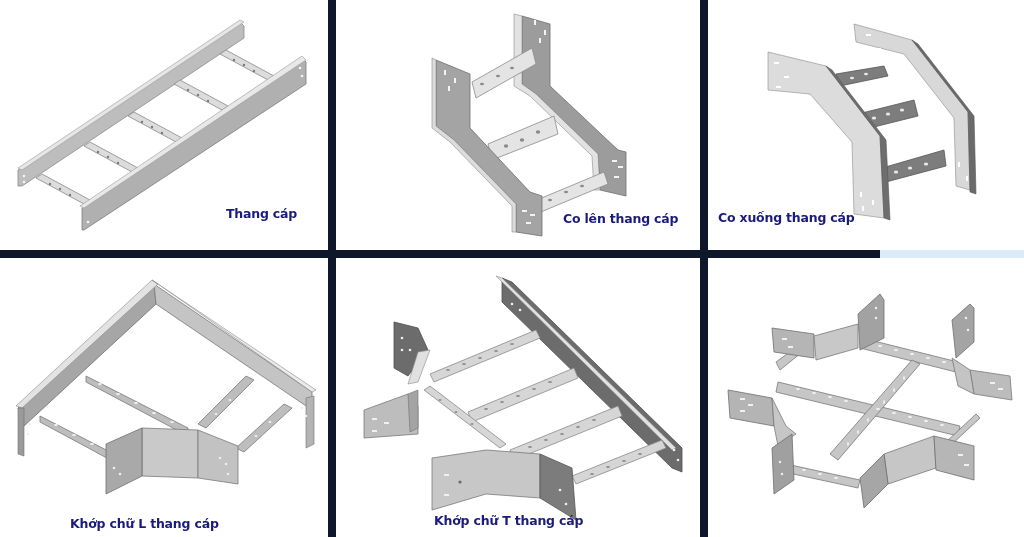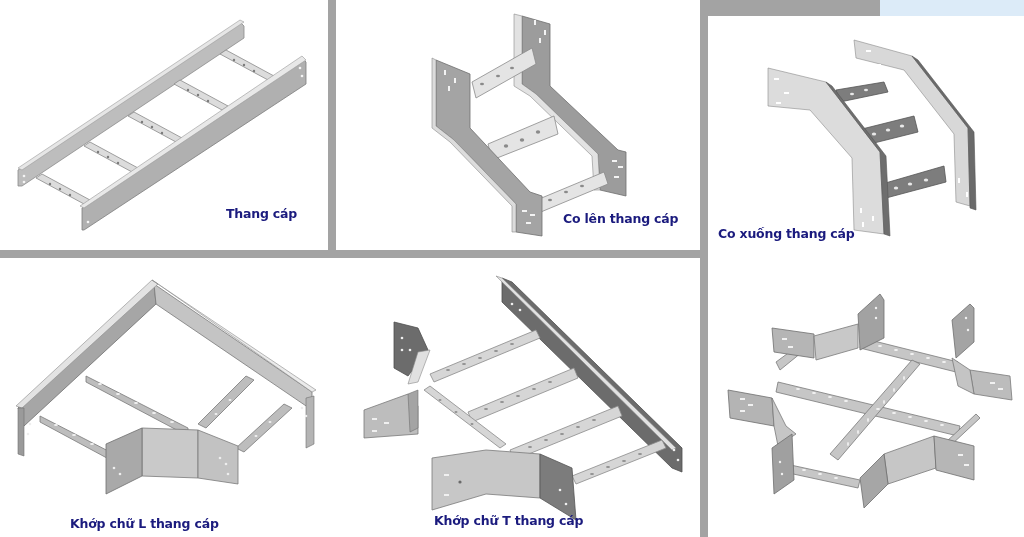"Thang cáp" .grid { background: #a3a3a3 -> #0f172a }
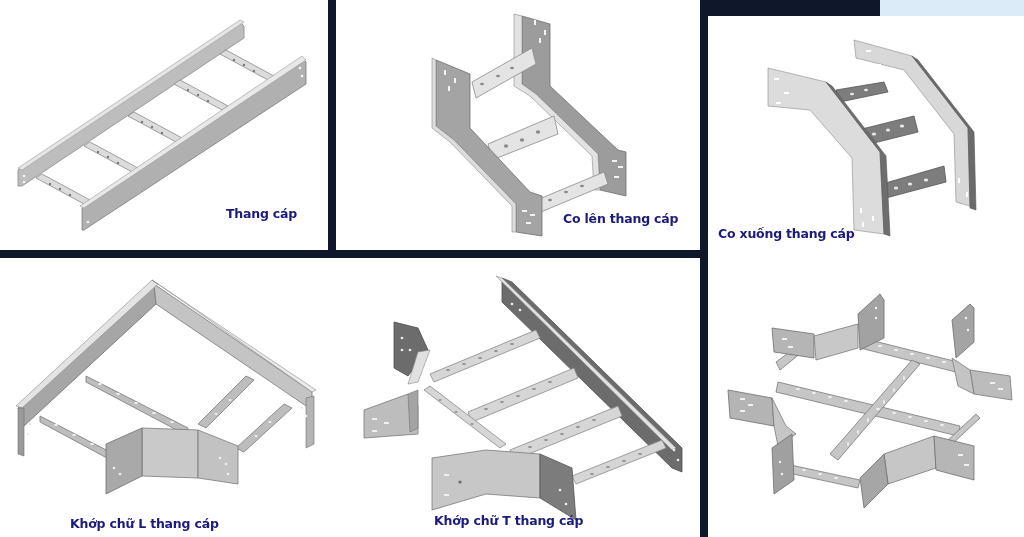"Co xuống thang cáp" #c3 { top: 16px -> 0 }
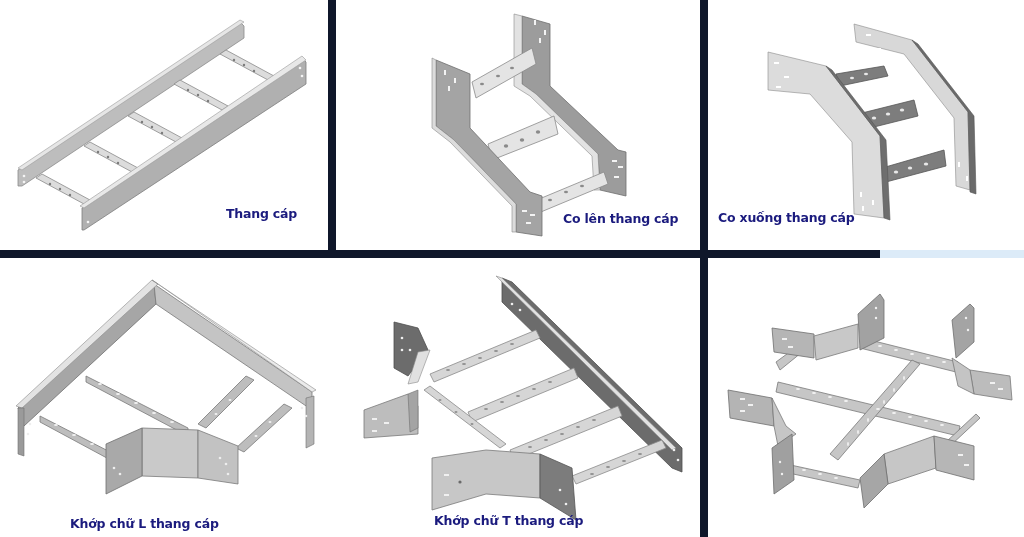"Khớp chữ L thang cáp" #c4 { padding-left: 48px -> none }
